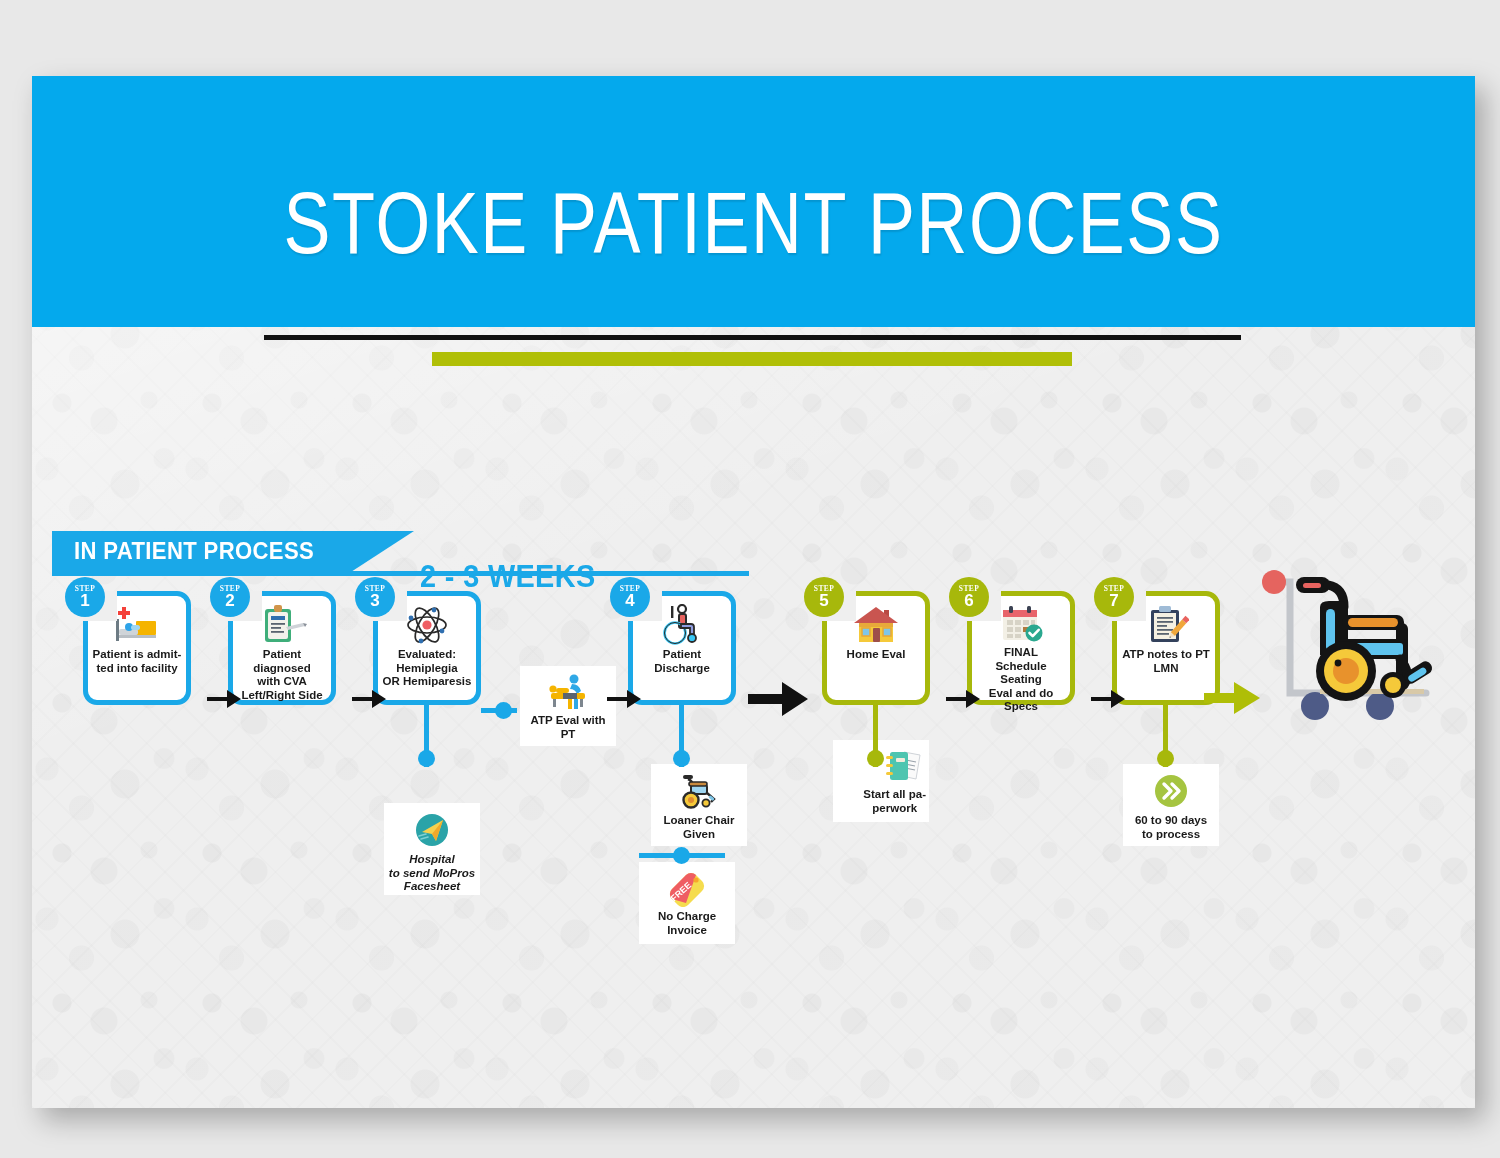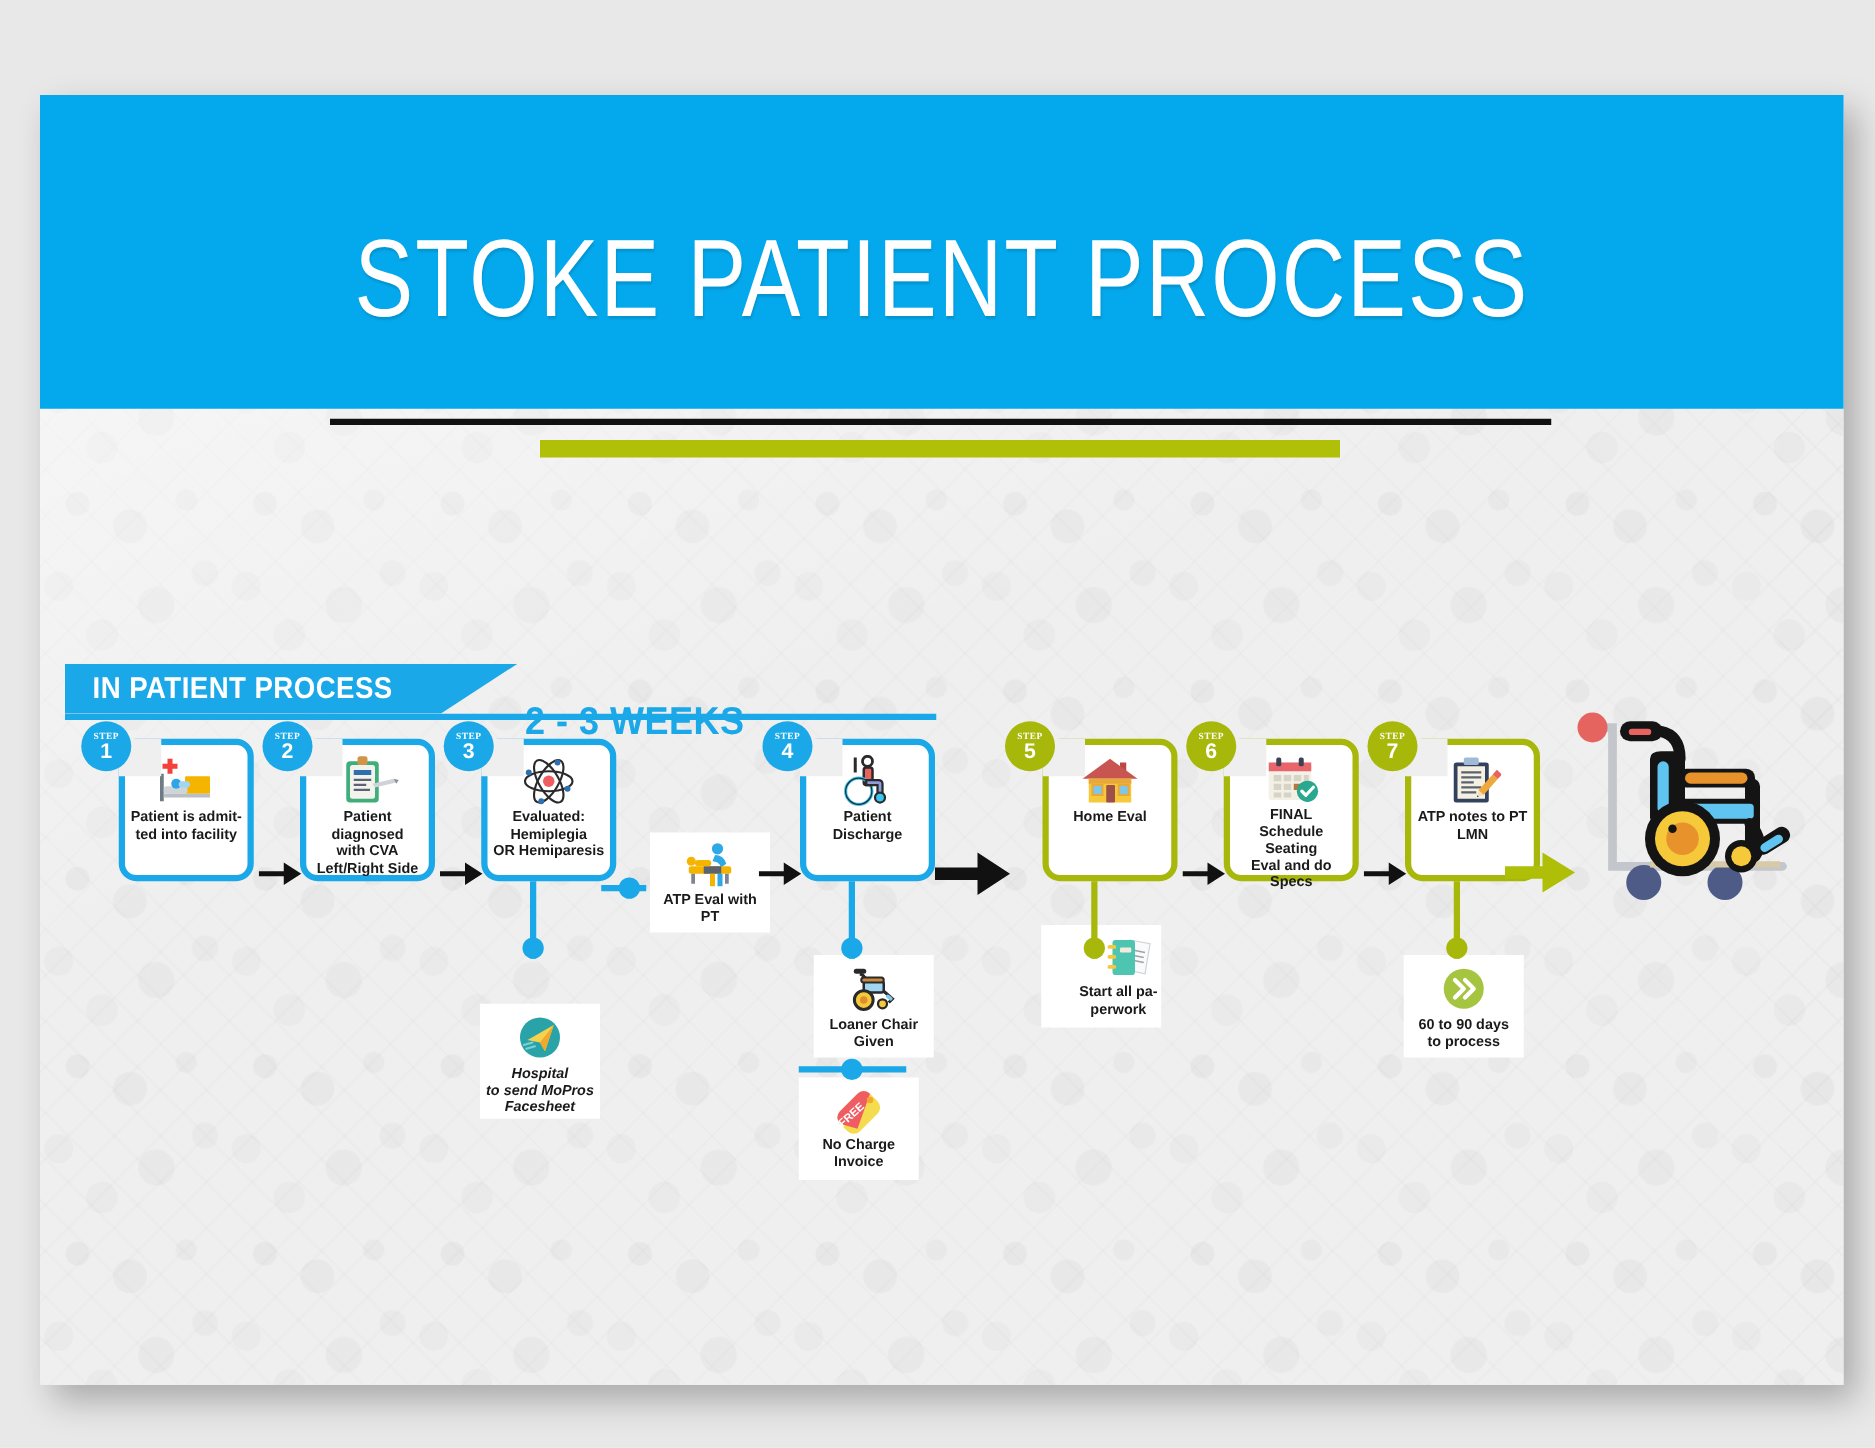"Patient is admit-" .card { margin-left: 12px -> none }
